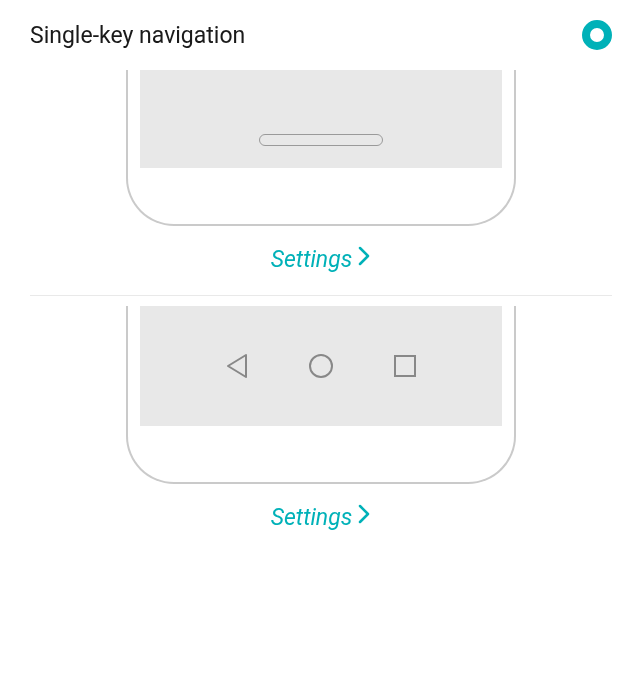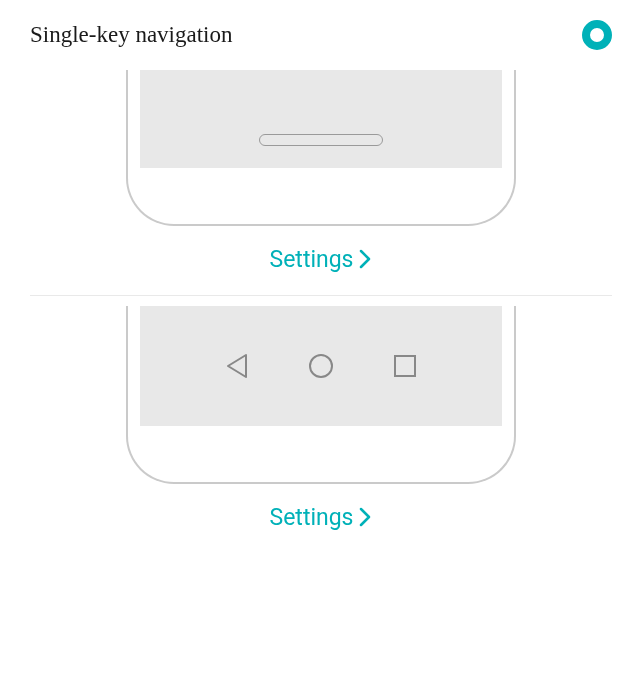"Single-key navigation" .option-label { font-family: Liberation Serif, serif -> none }
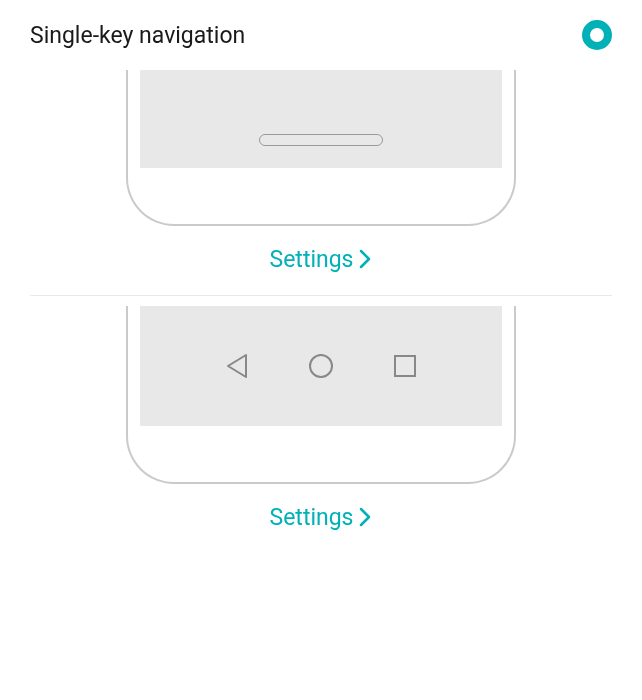"Settings" .settings-link { align-items: flex-end -> flex-start; font-style: none -> italic }
